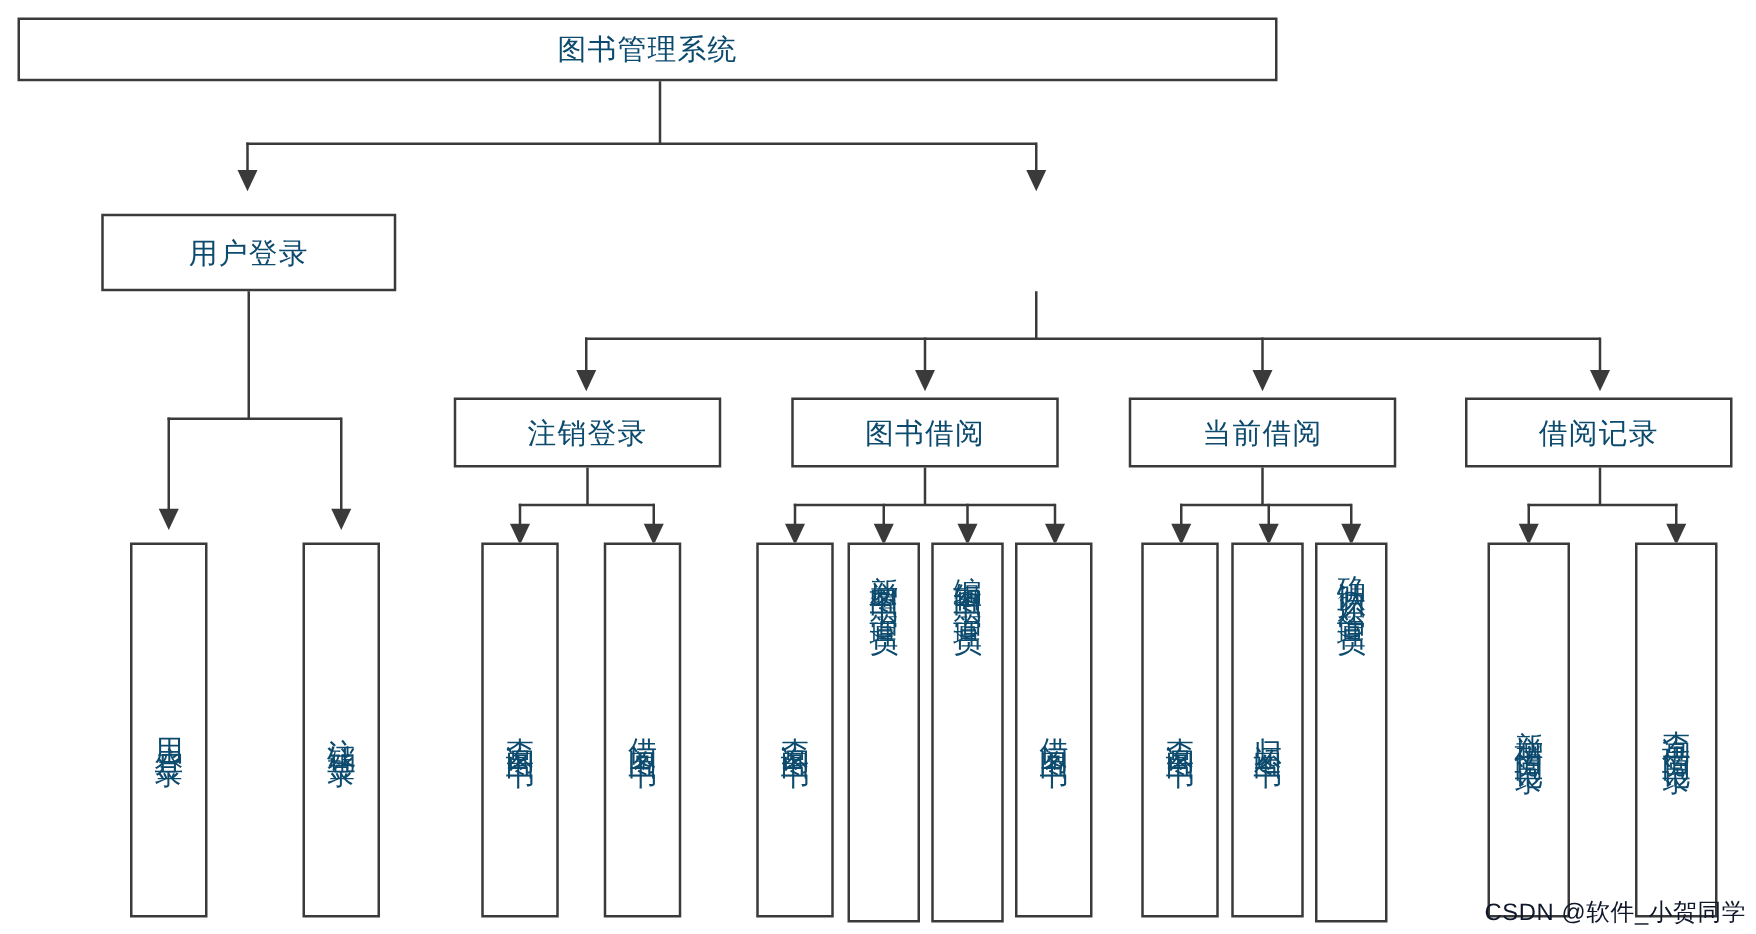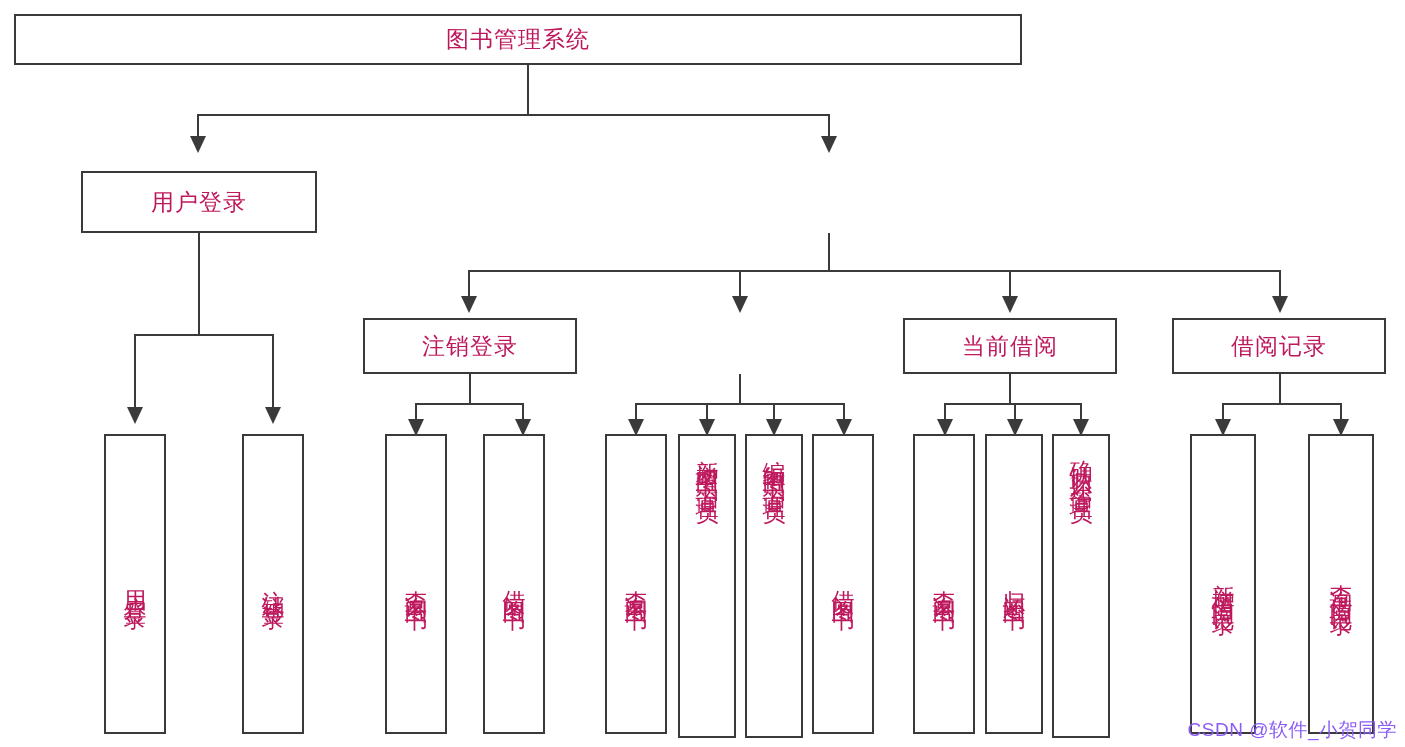"图书管理系统" .node .label { color: #be185d -> #0c4a6e }
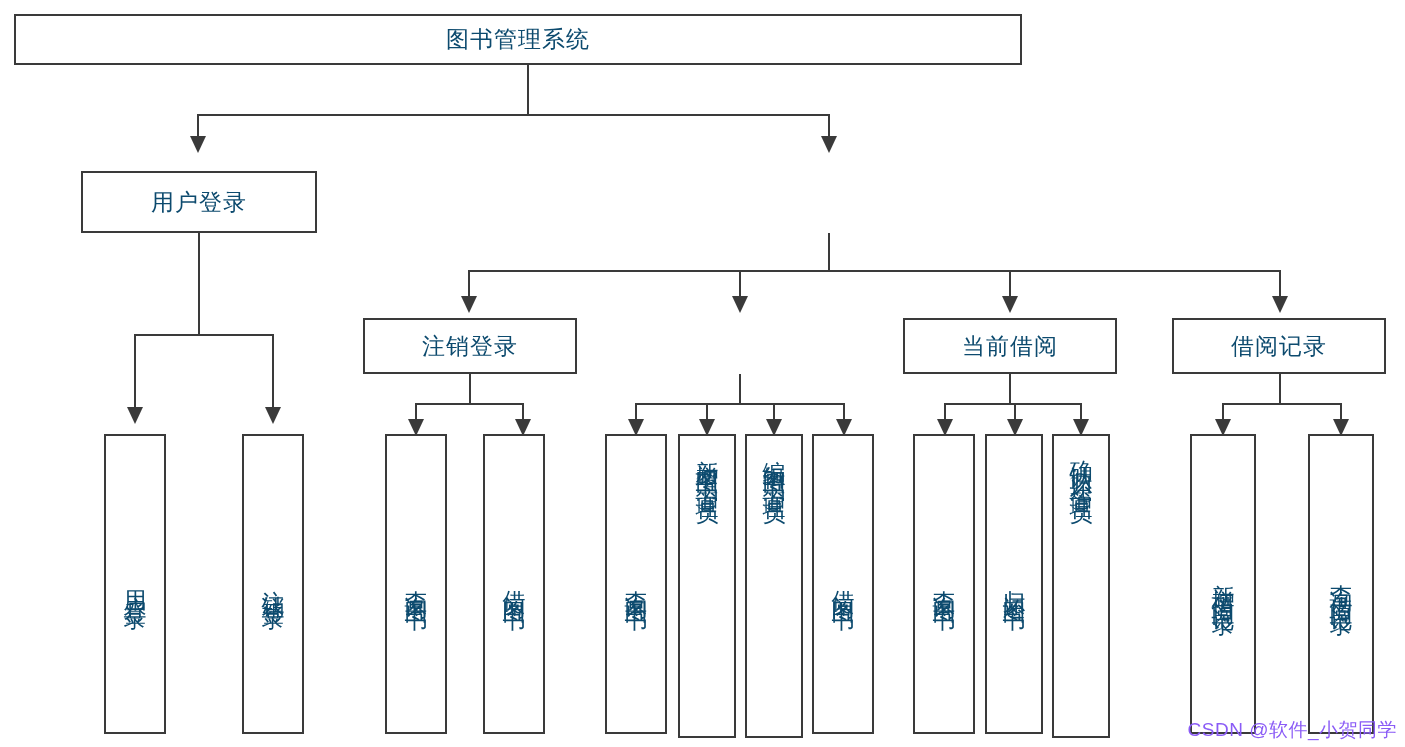"图书借阅" div.node { html: none -> <div> <span>图书借阅</span> </div> }
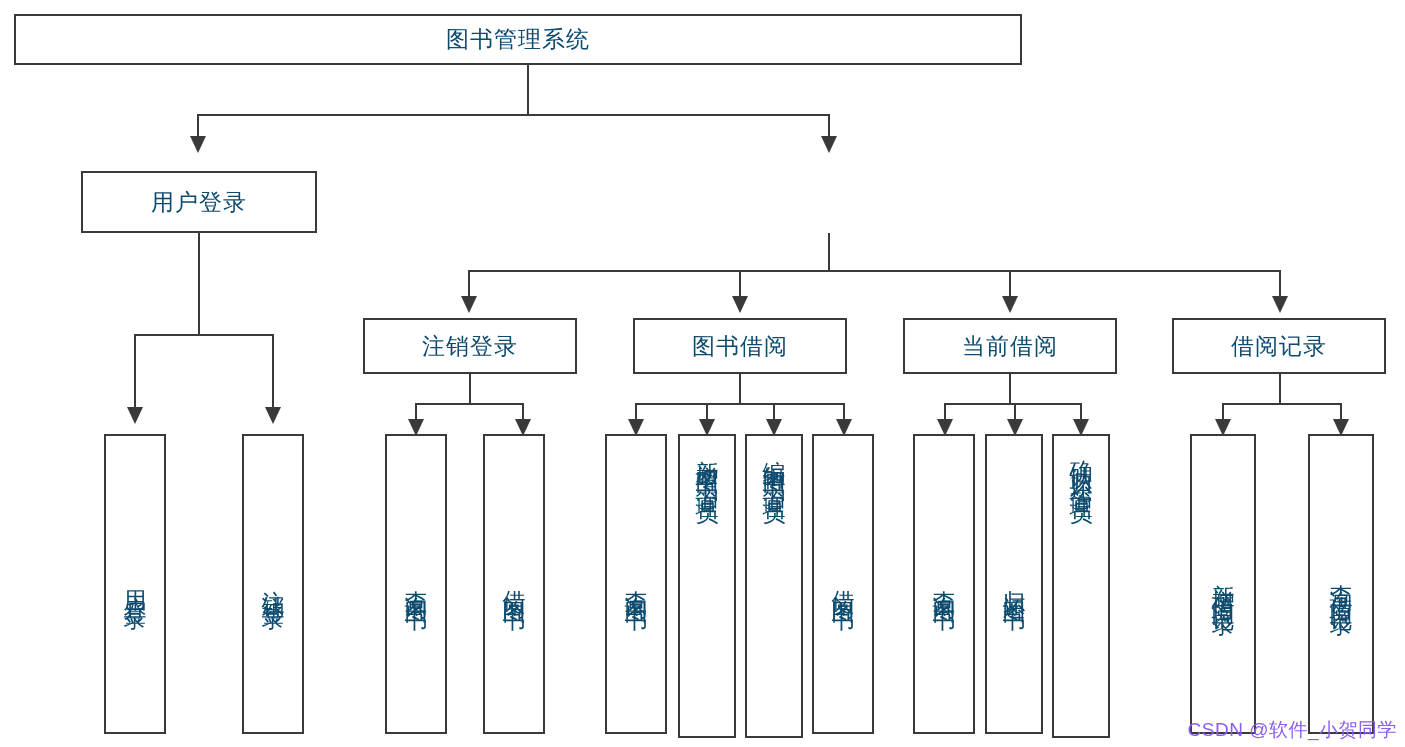"CSDN @软件_小贺同学" #watermark { color: #8b5cf6 -> #0f172a }
